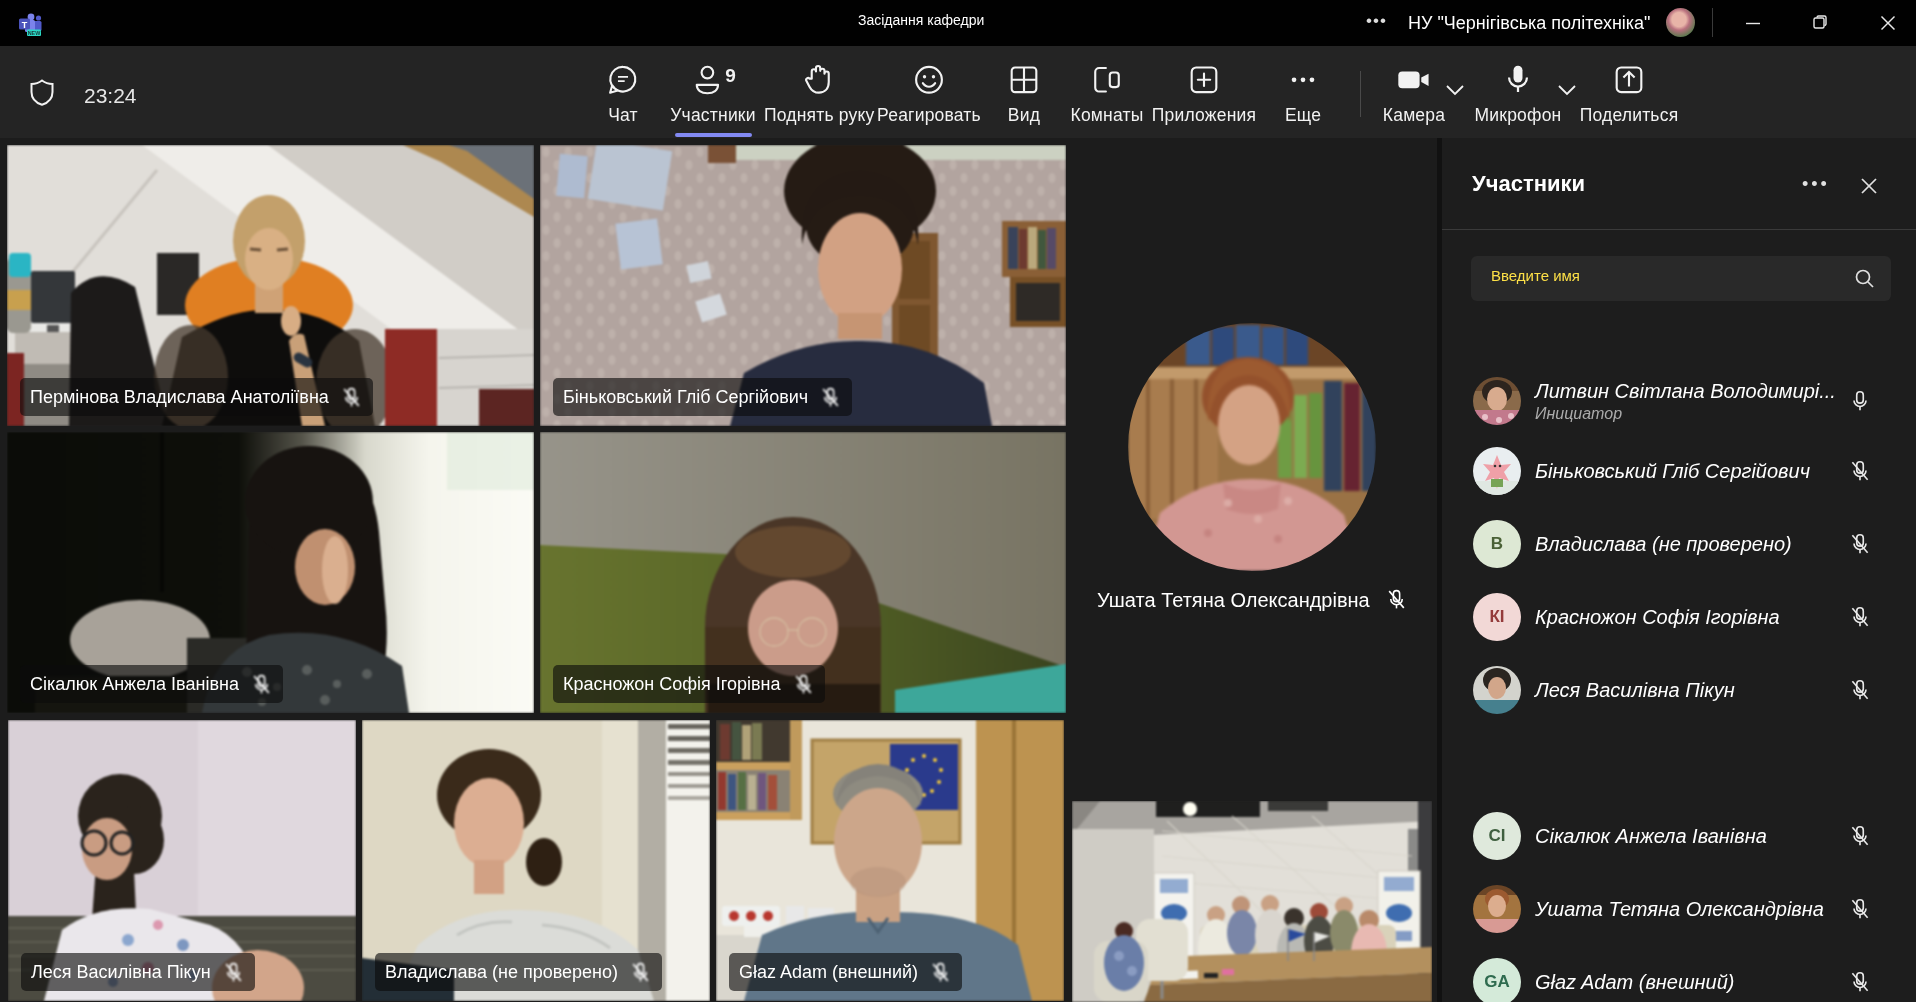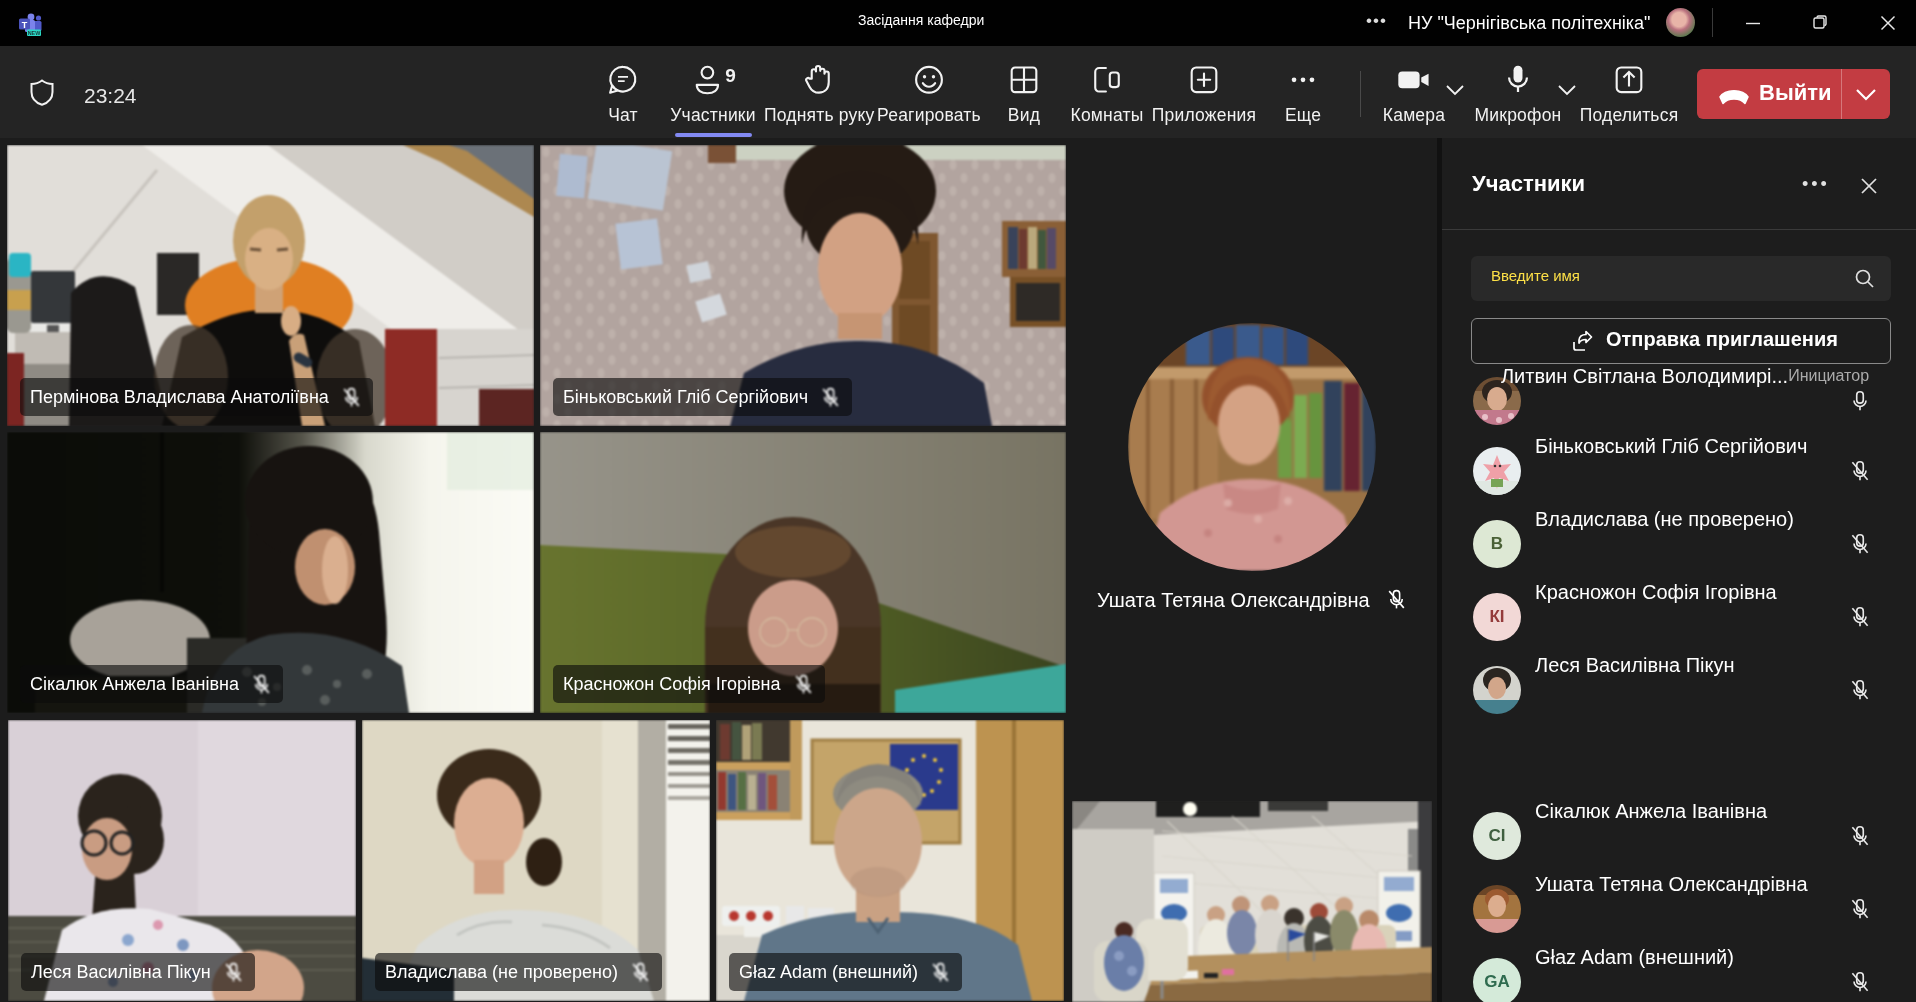"Выйти" div.abs { html: <div> <svg> <path></path> </svg> <div>Выйти</div> <div></div> <svg> <path></path> </svg> </div> -> none }
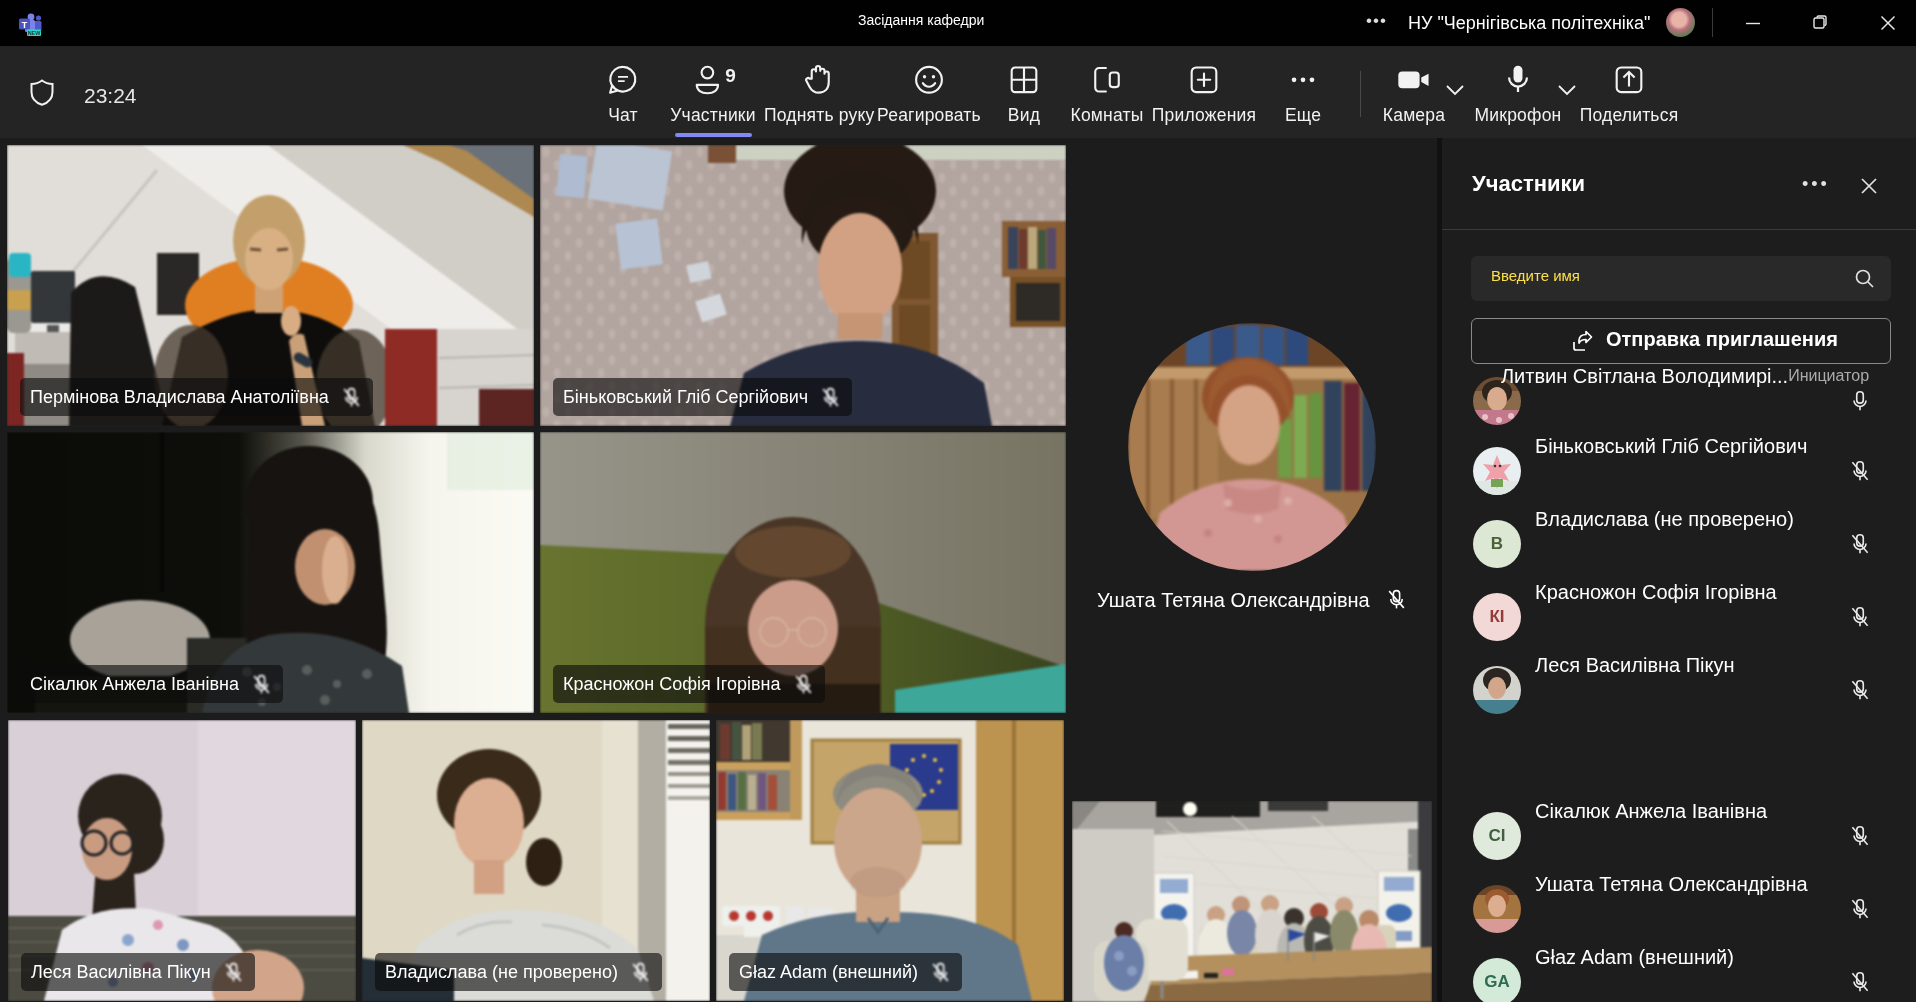"Отправка приглашения" div.abs { html: <div> <svg> <path></path> <path></path> </svg> <div>Отправка приглашения</div> </div> -> none }
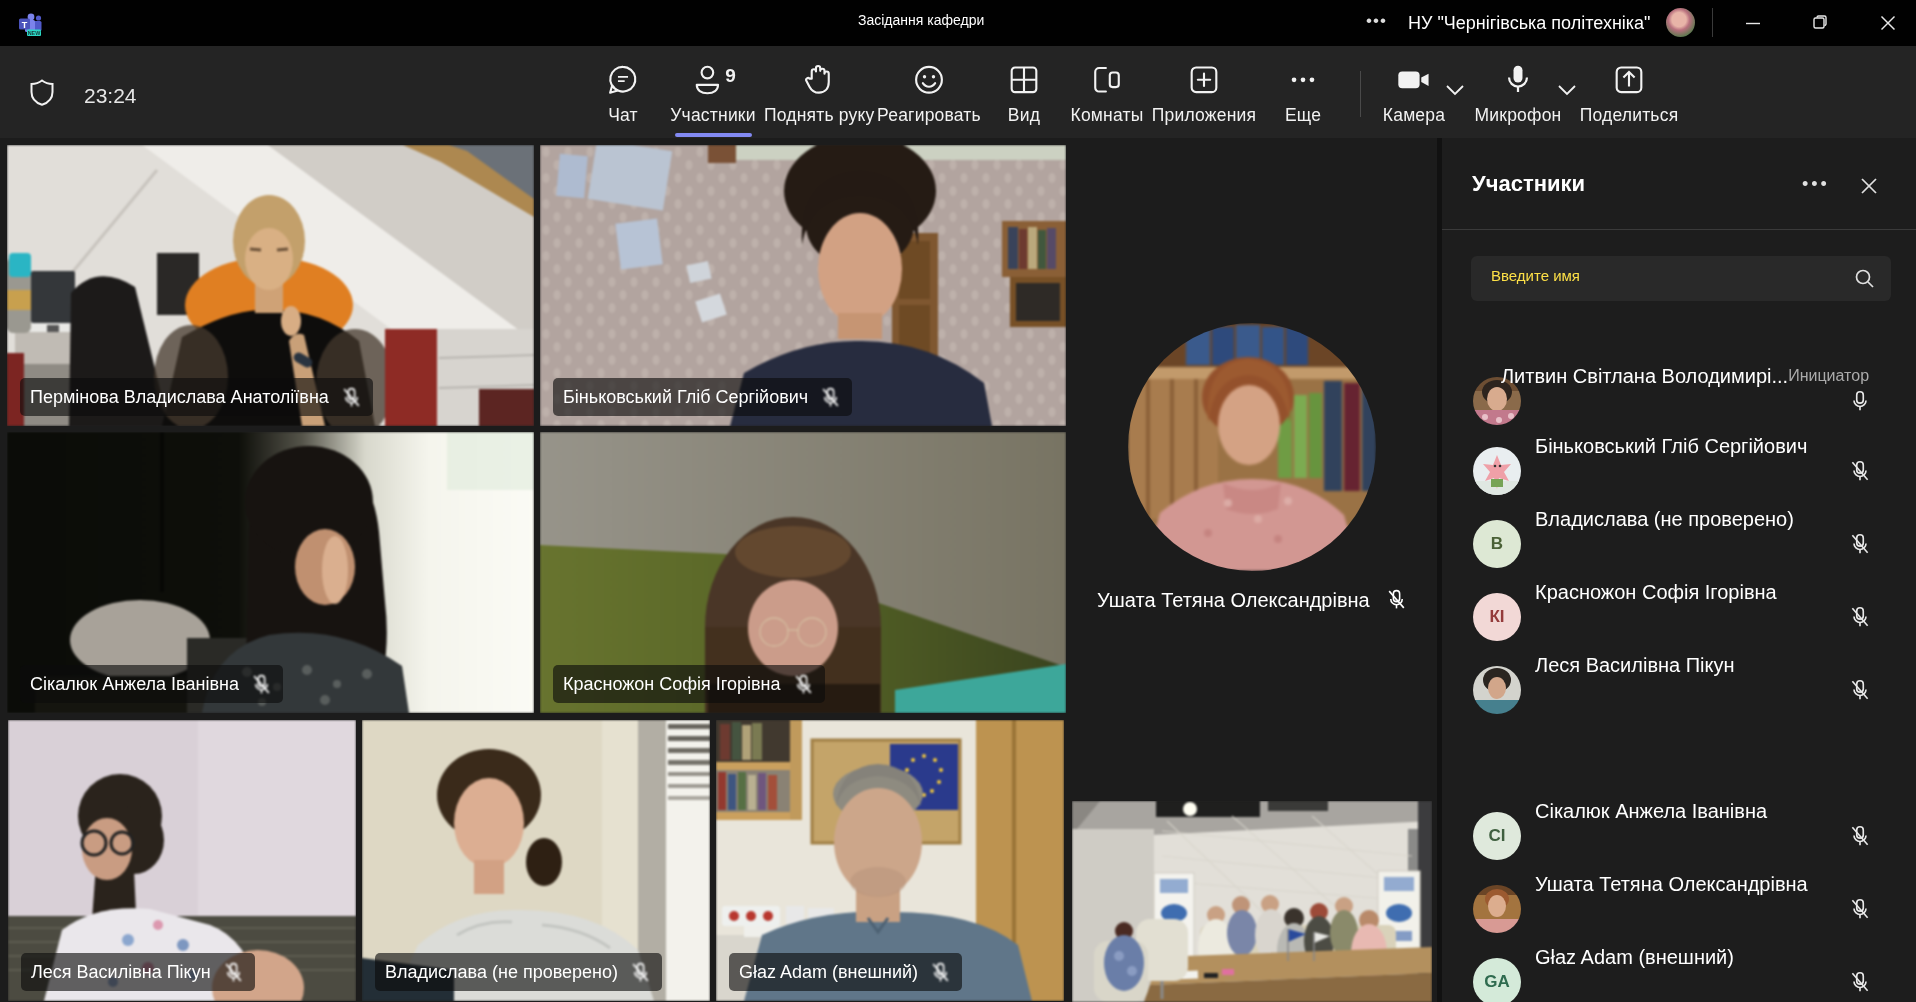"Литвин Світлана Володимирі..." .pname { flex-direction: row -> column; font-style: none -> italic }
